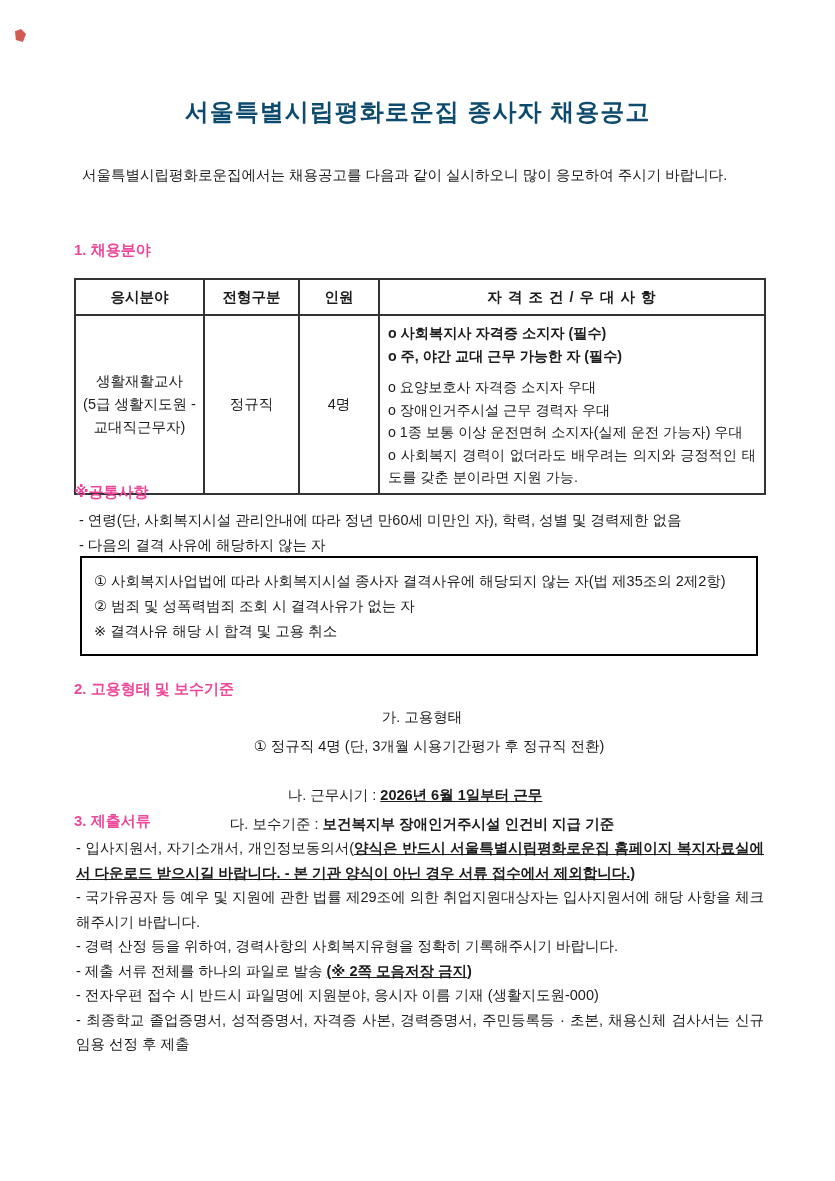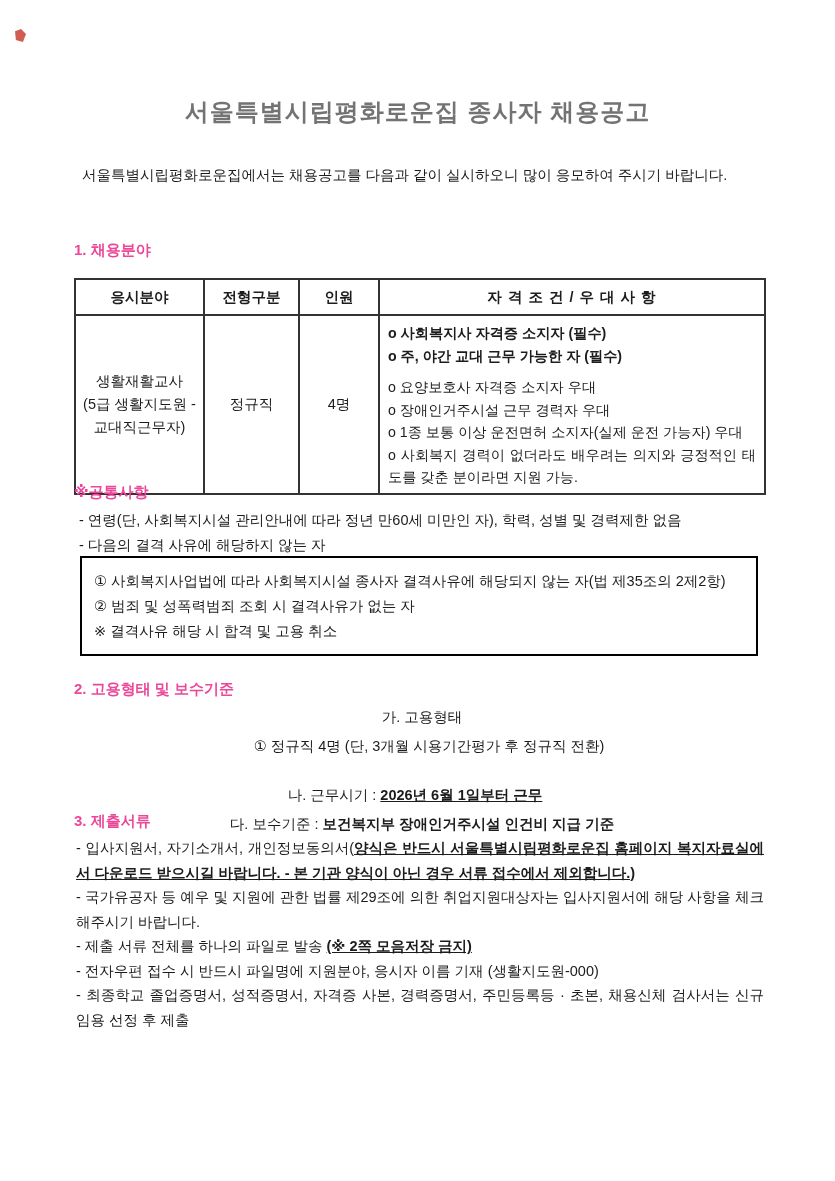"서울특별시립평화로운집 종사자 채용공고" .doc-title { color: #737373 -> #0c4a6e }
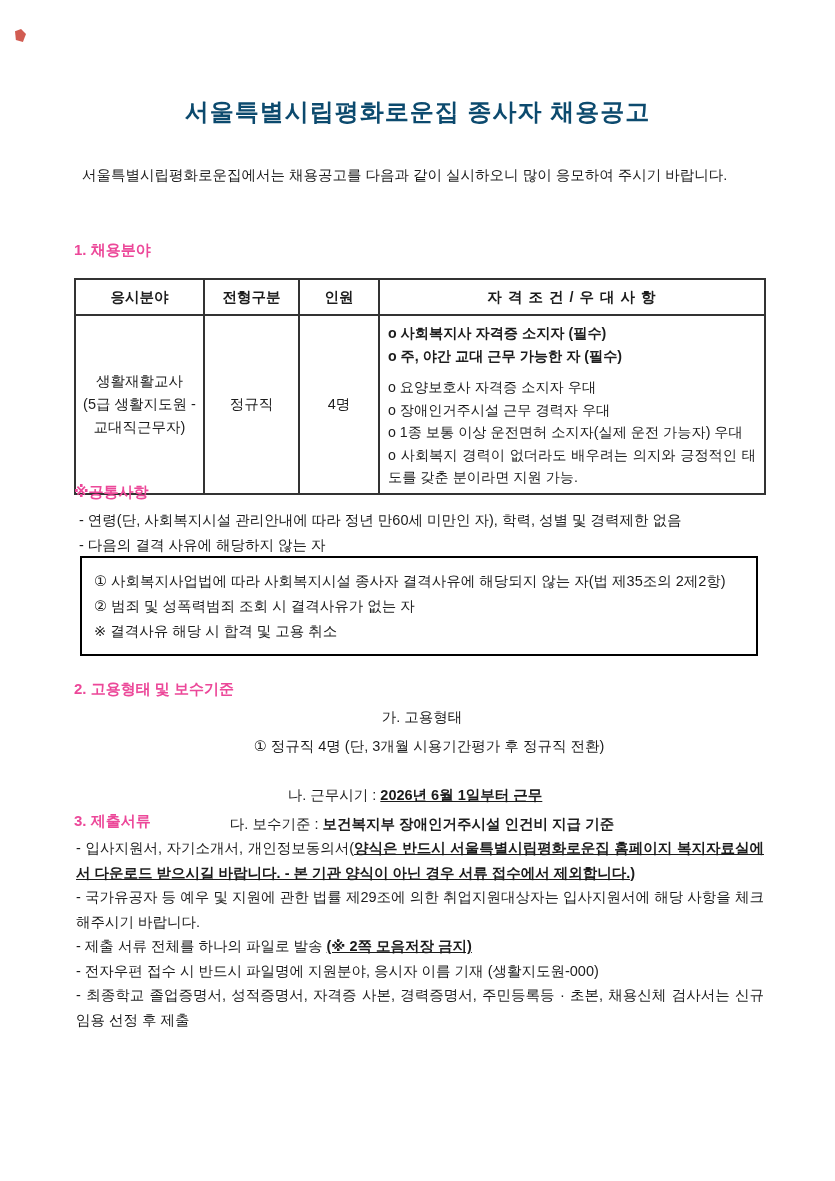"- 경력 산정 등을 위하여," div.s3-item { html: none -> <div> <span>- 경력 산정 등을 위하여, 경력사항의 사회복지유형을 정확히 기록해주시기 바랍니다.</span><span></span> </div> }
